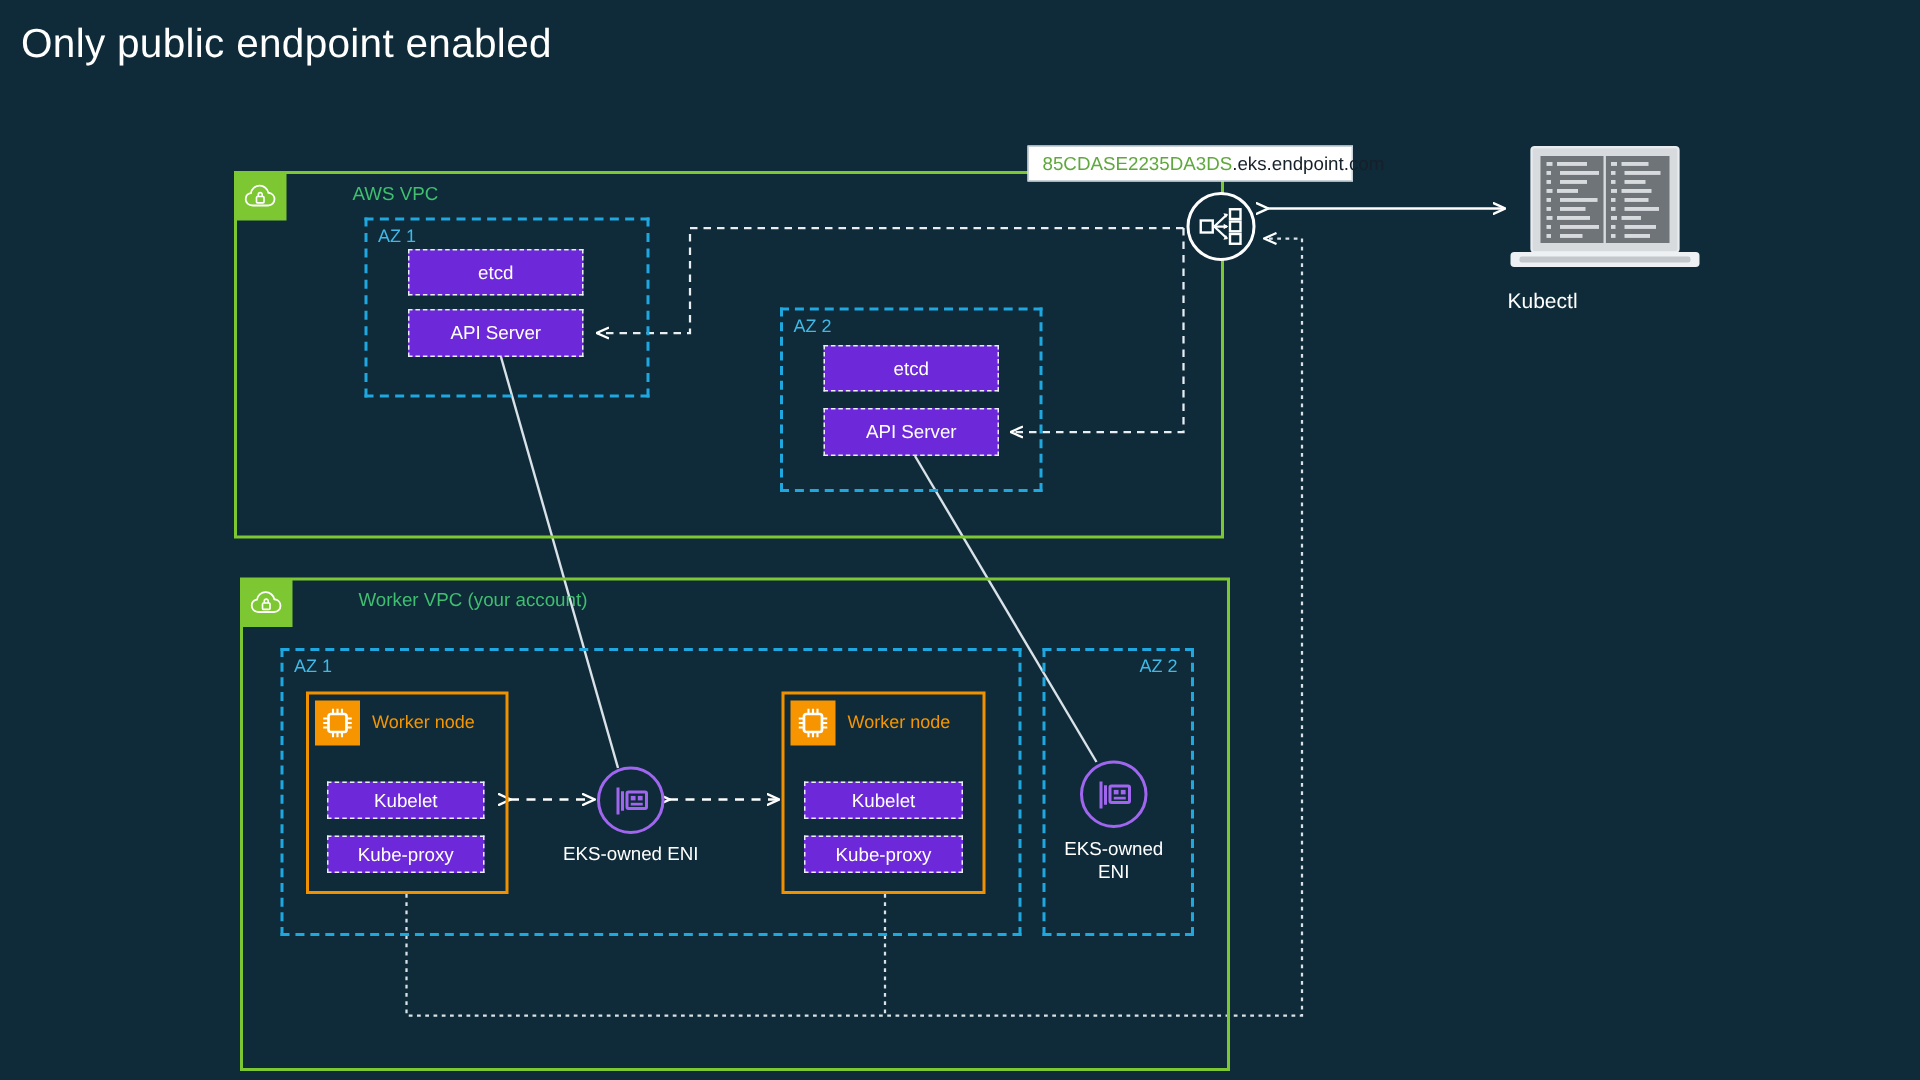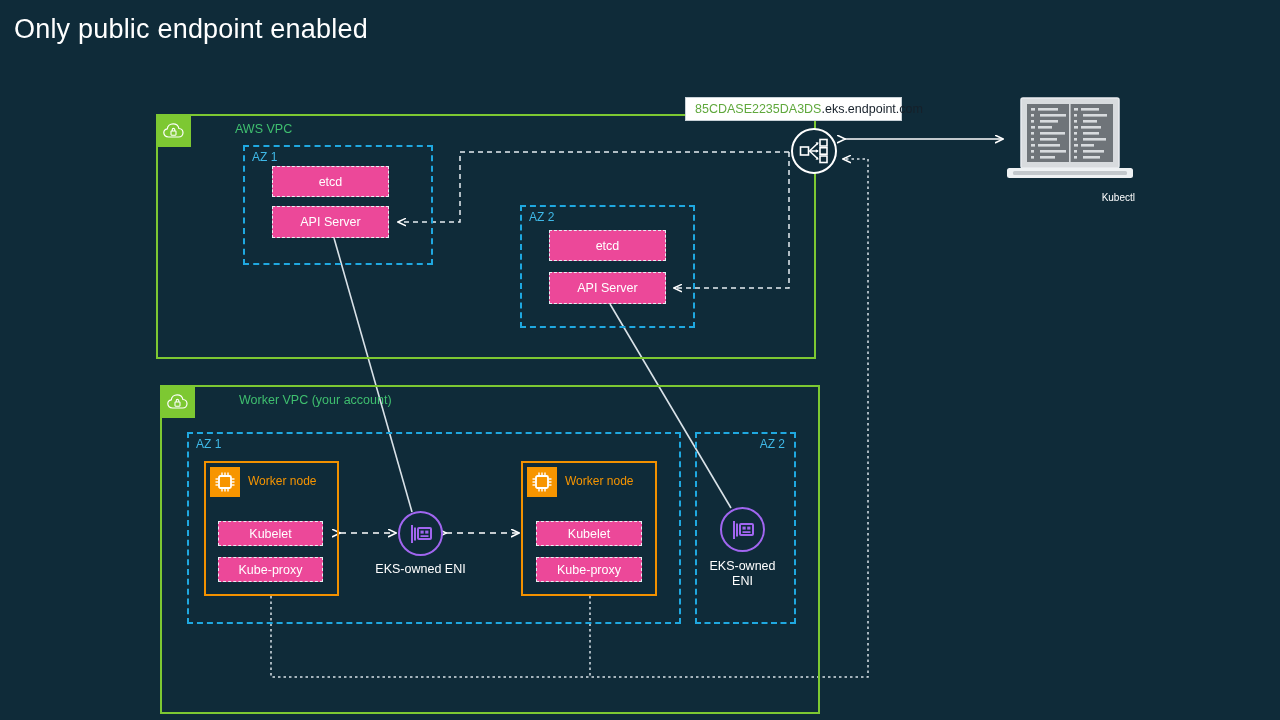"etcd" .comp { background: #ec4899 -> #6d28d9 }
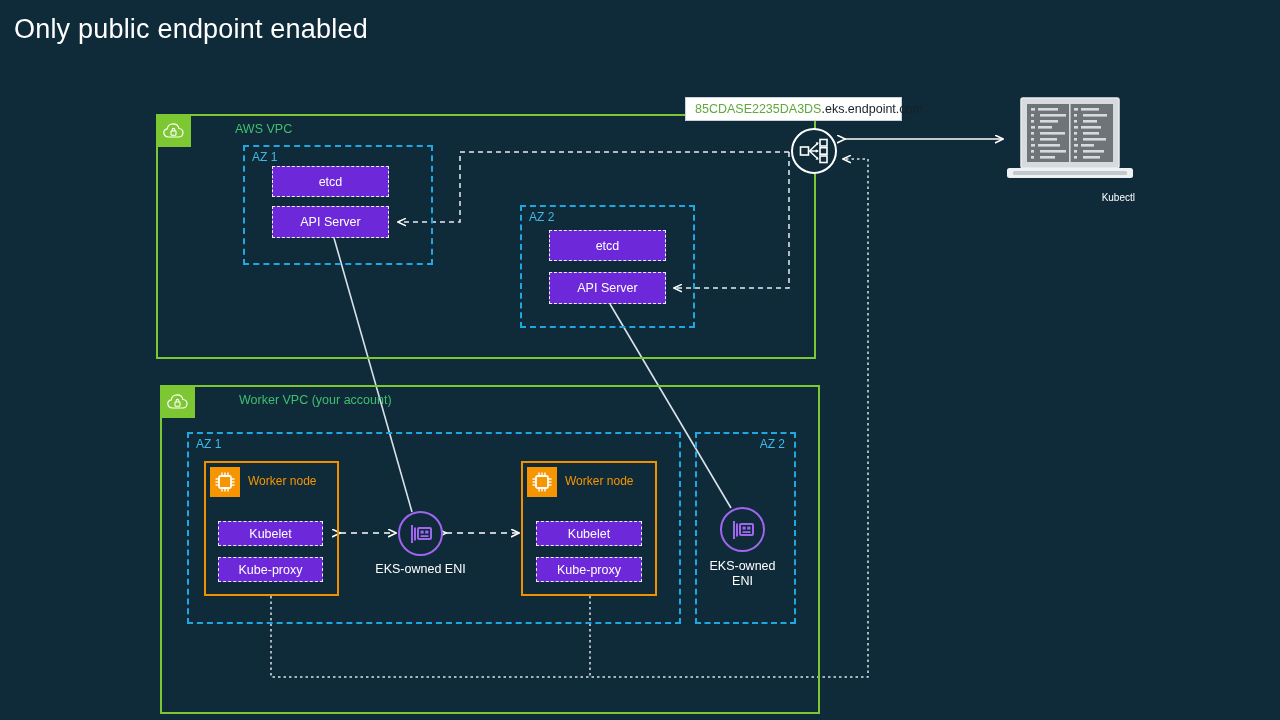"Kubectl" .laptop-caption { font-size: 10px -> 14px; text-align: right -> left }
